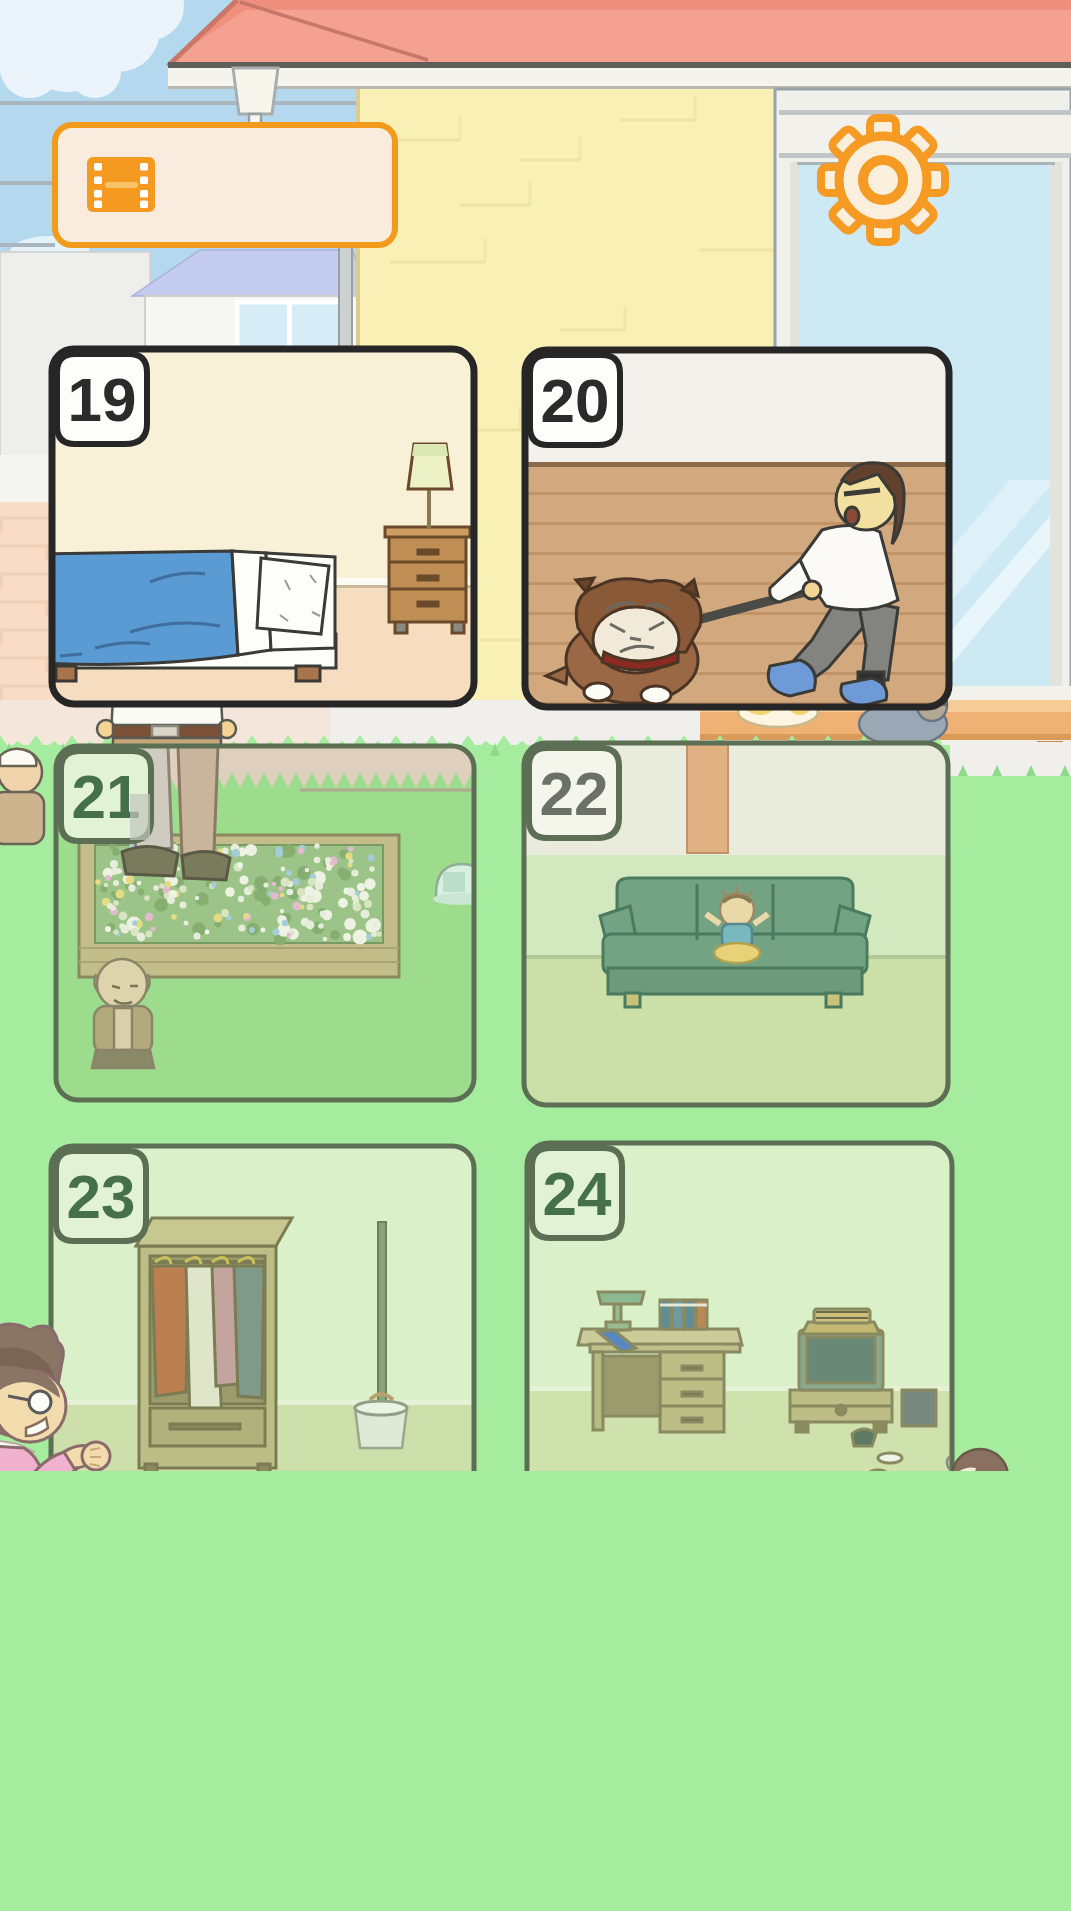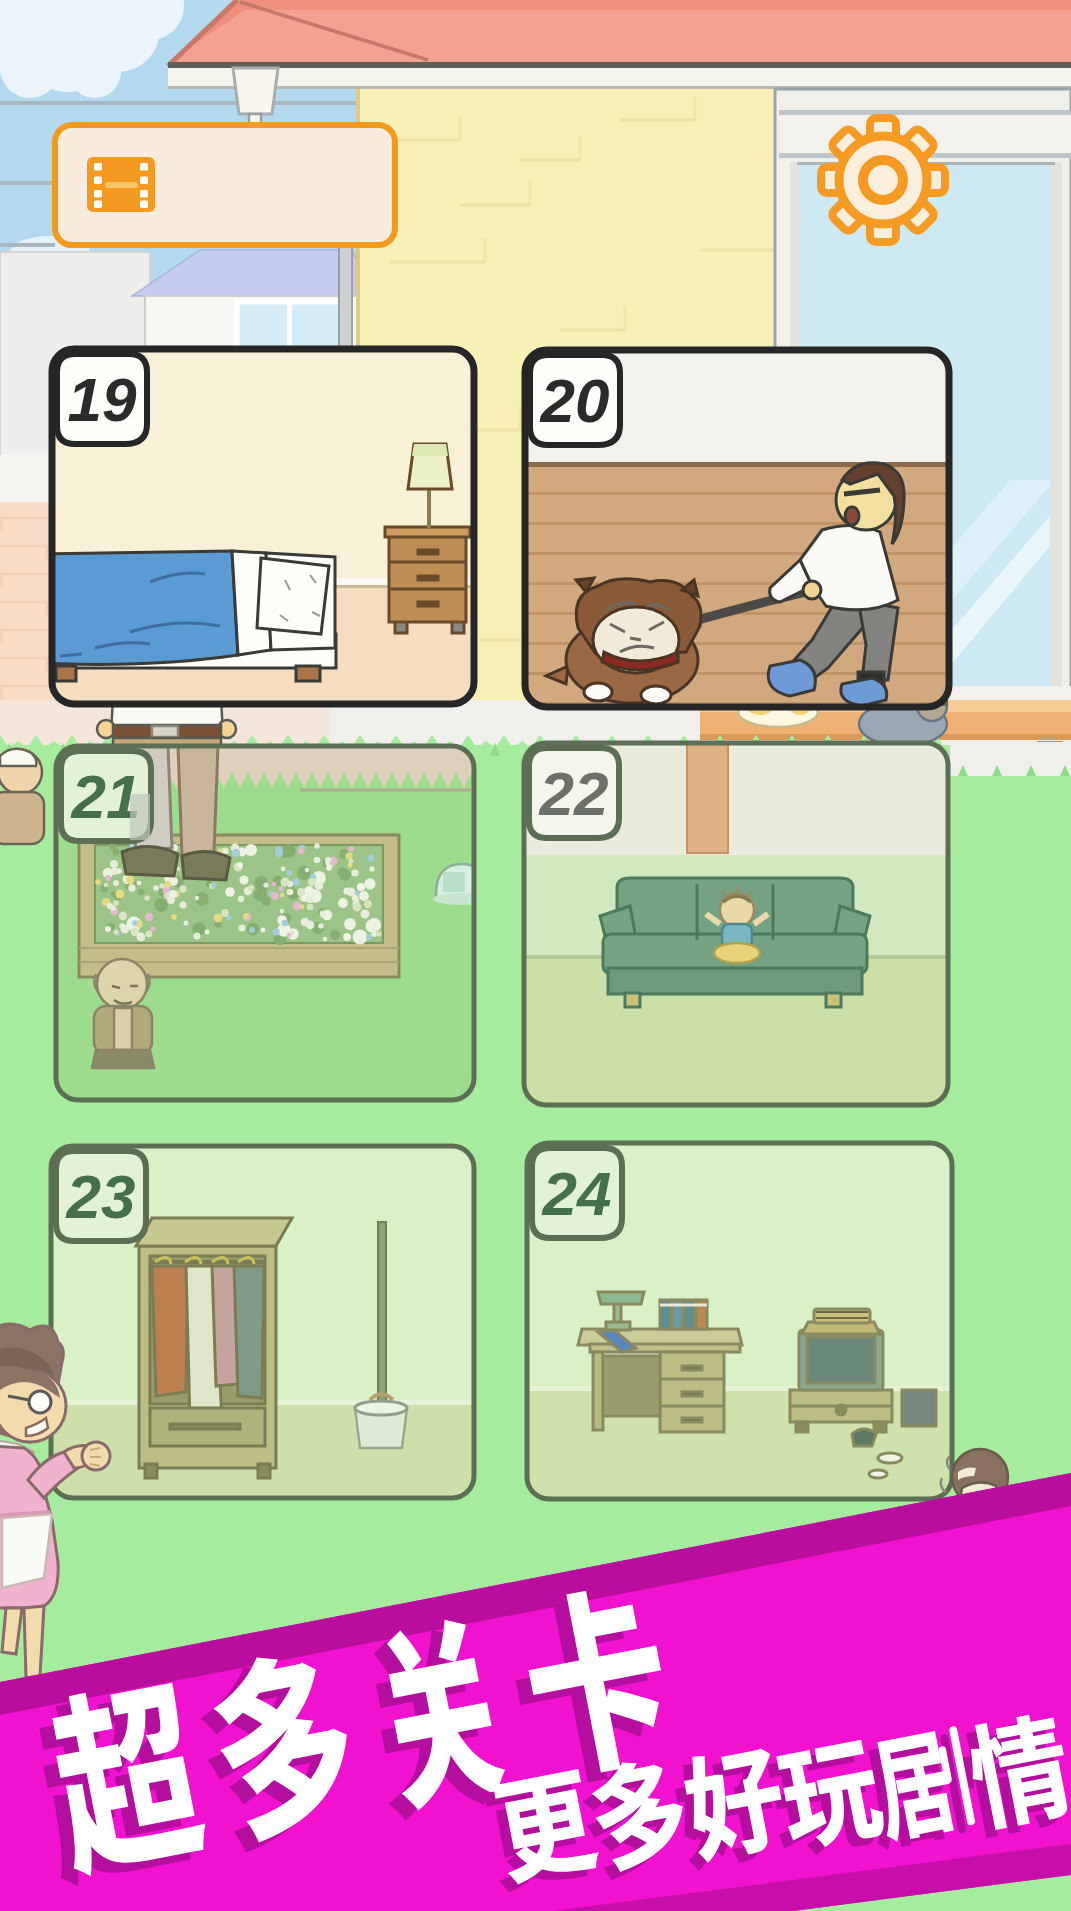"19" #stage { font-style: italic -> none; height: 1911px -> 1471px }
